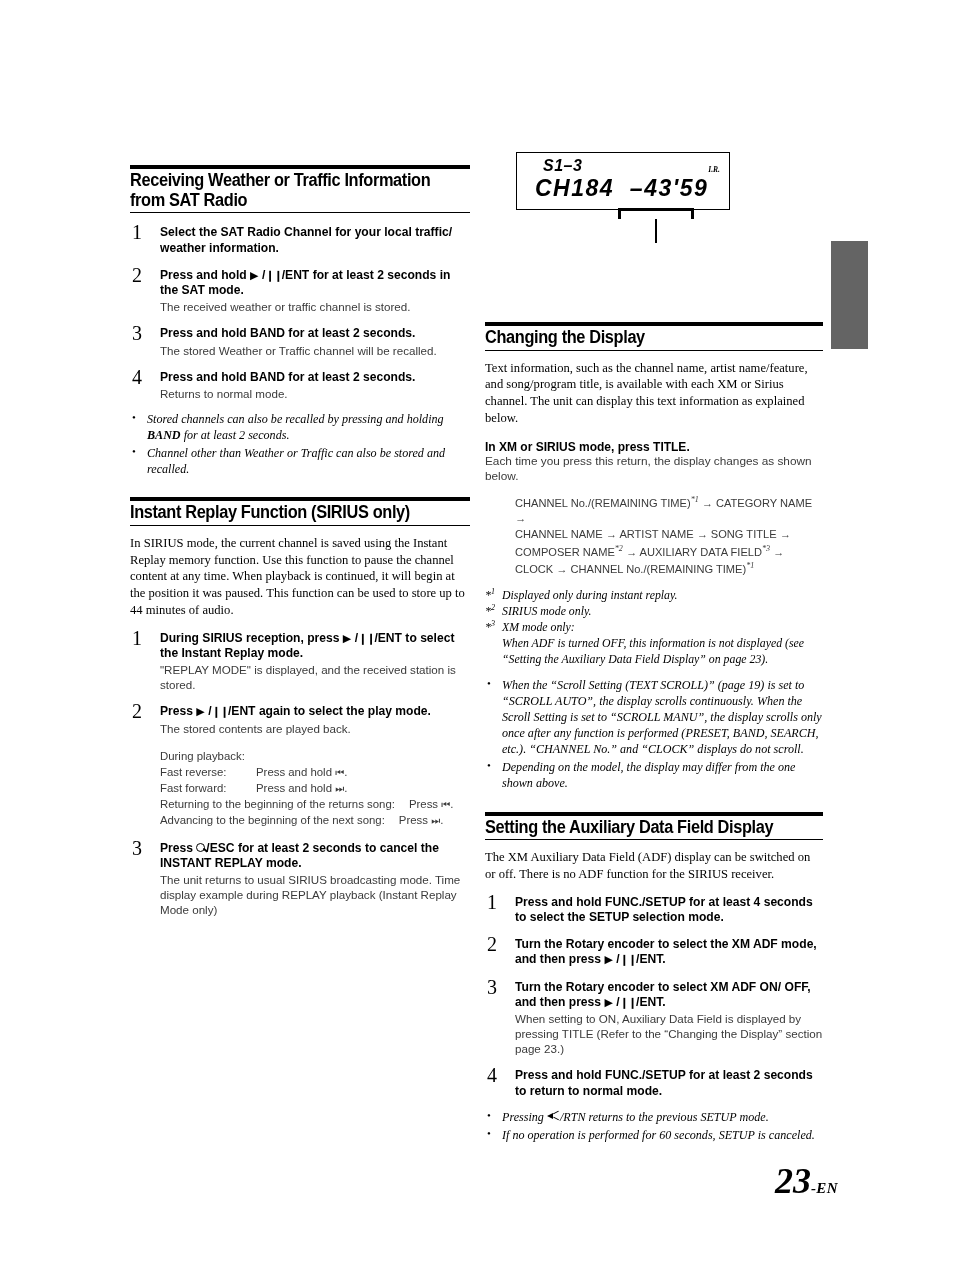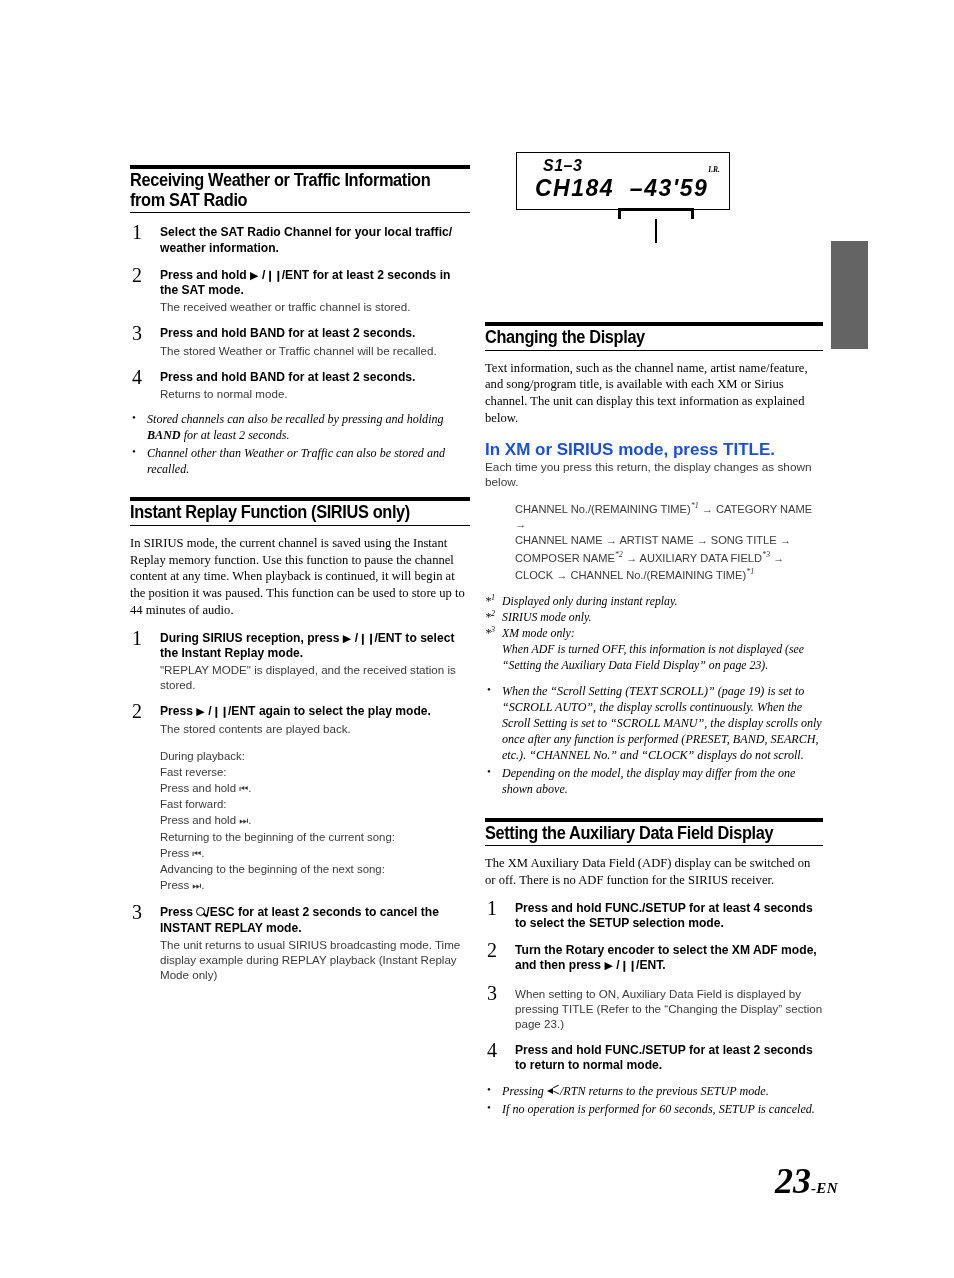"In XM or SIRIUS mode," .sans-b { color: #1d4ed8 -> #000000; font-size: 17px -> 12px }
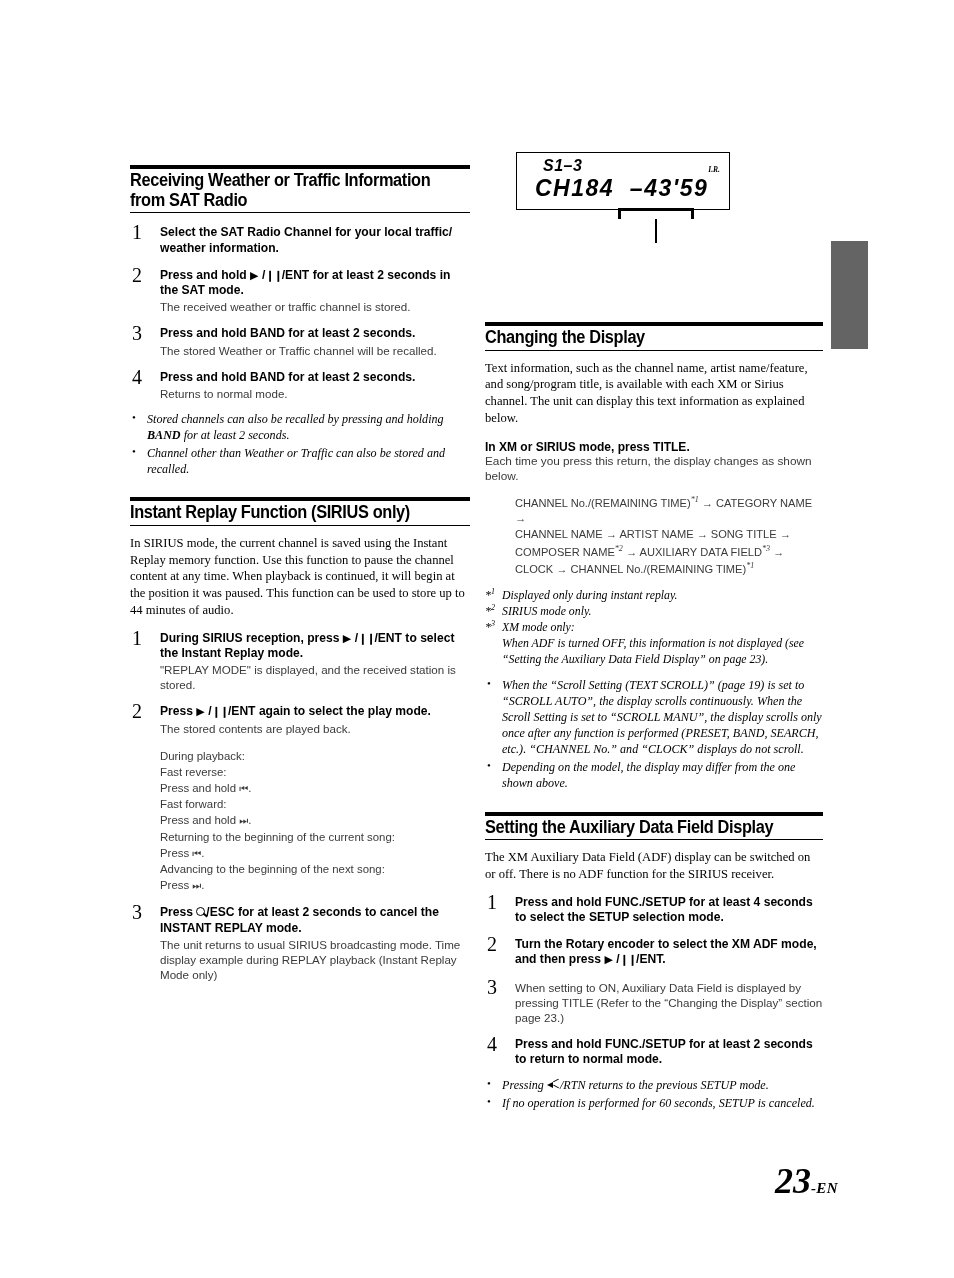"Fast reverse:" .pb .pbrow { flex-direction: column -> none }
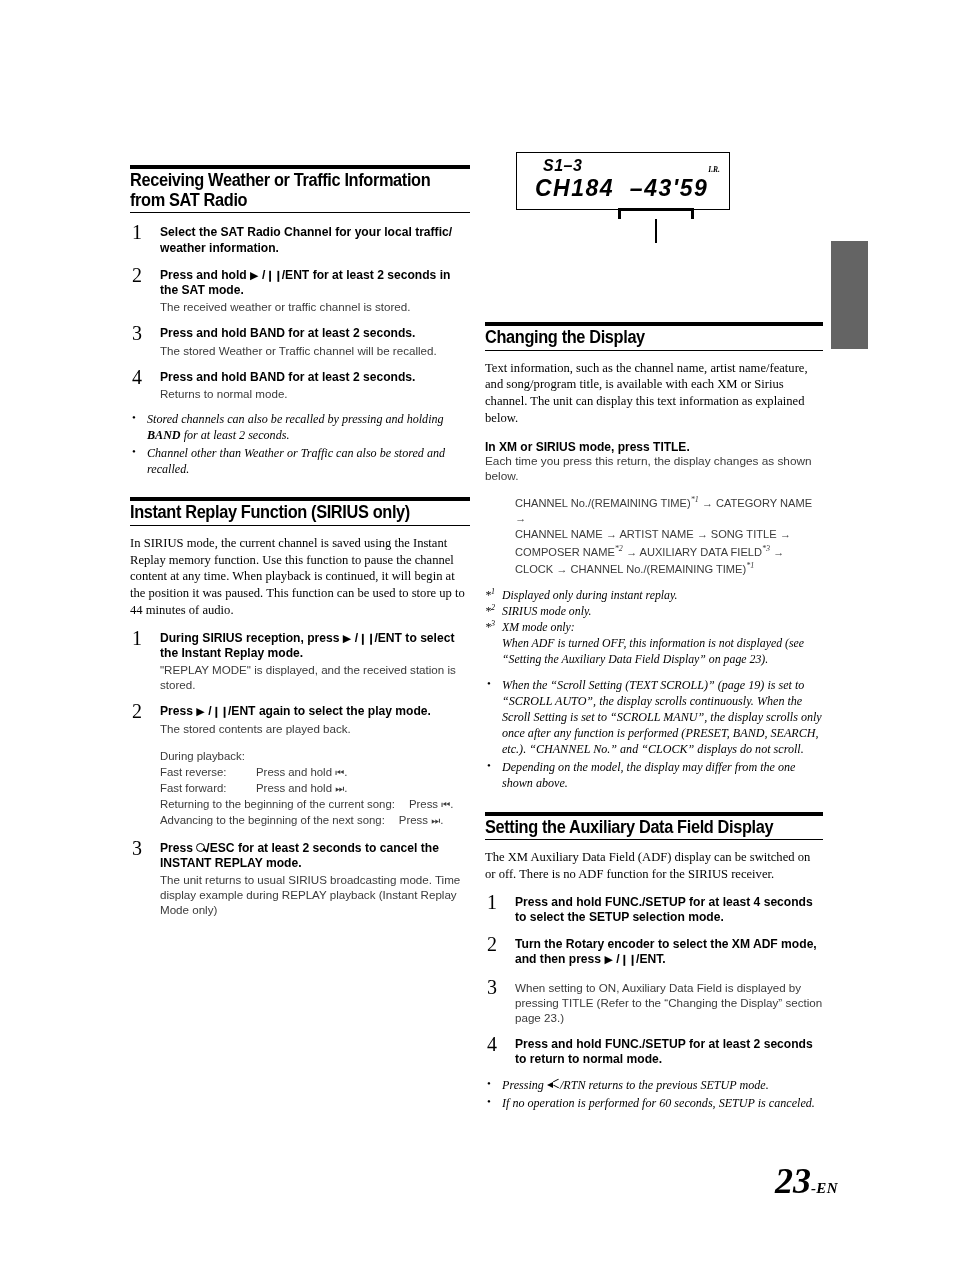"Returning to the beginning of" span.c1 { text: current -> returns }
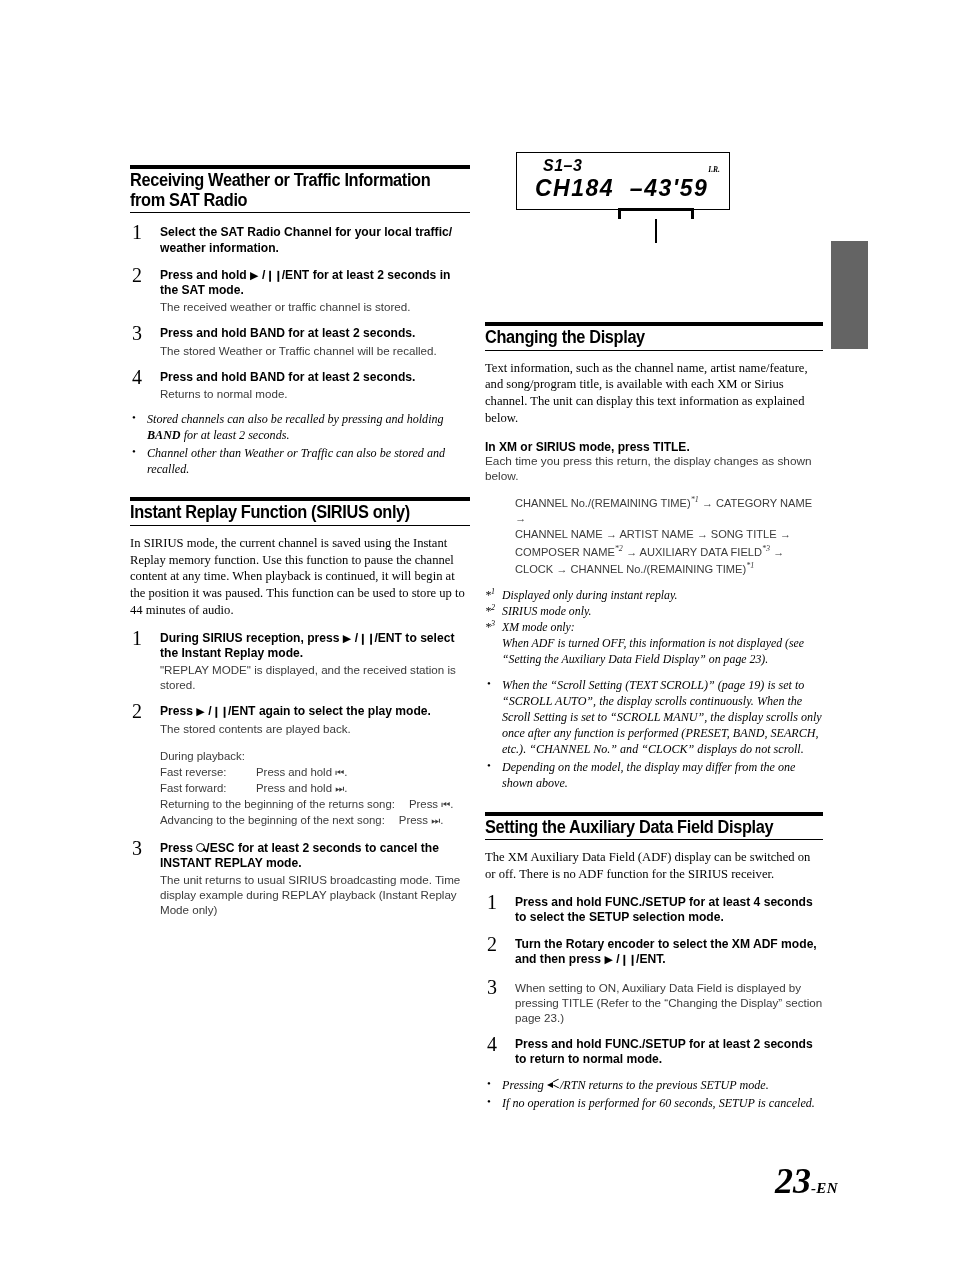"Turn the Rotary encoder to select XM" div.title { html: none -> <div><span>Turn the </span><b>Rotary encoder</b><span> to select XM ADF ON/ OFF, and then press </span><span>▶</span><span> /</span><span>❙❙</span><span>/ENT</span><span>.</span></div> }
